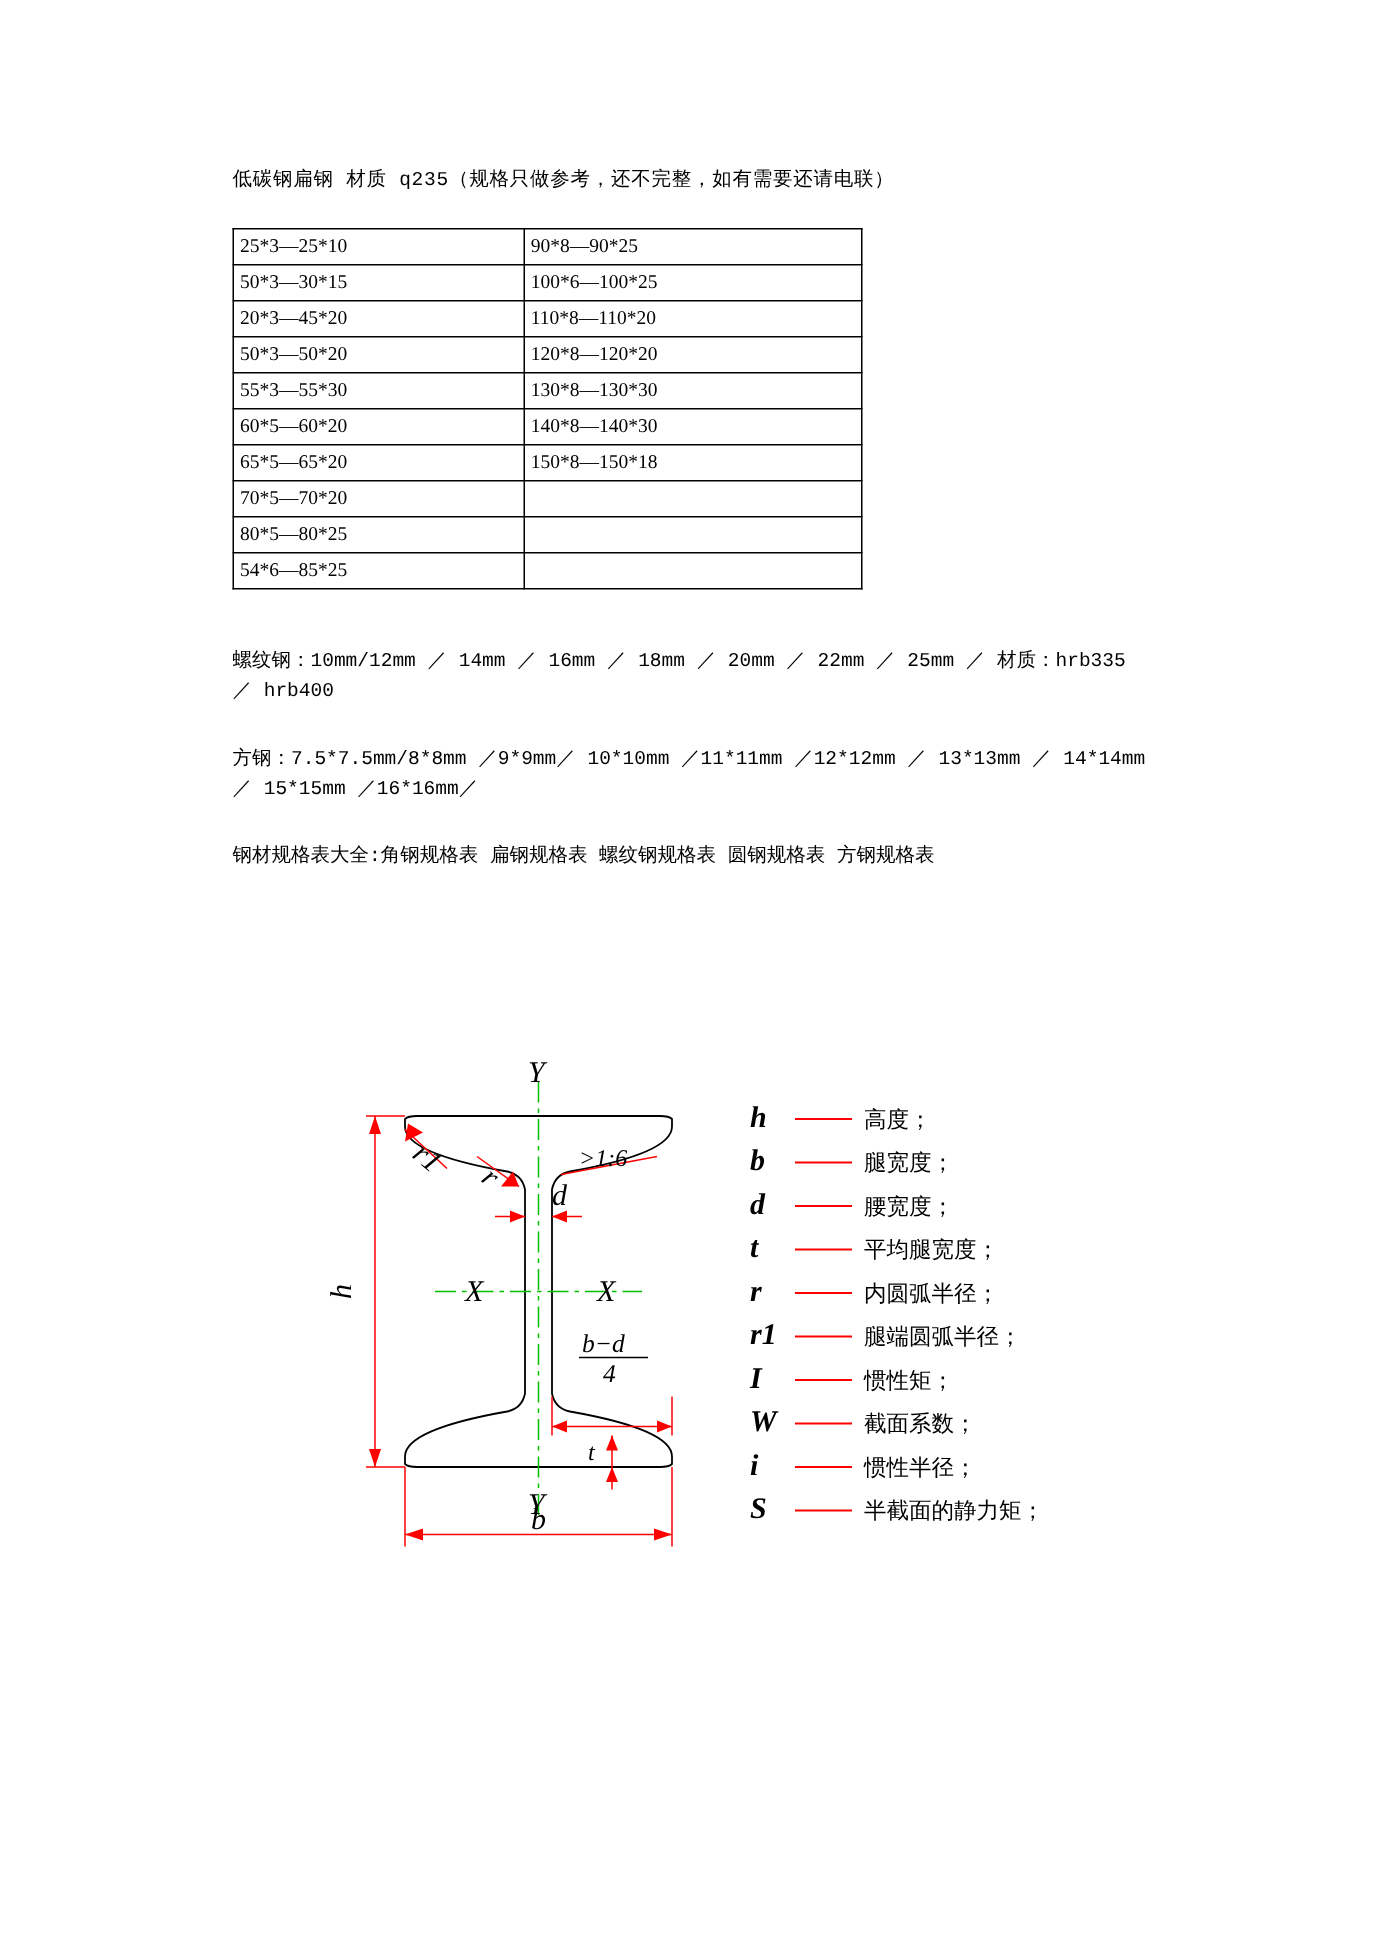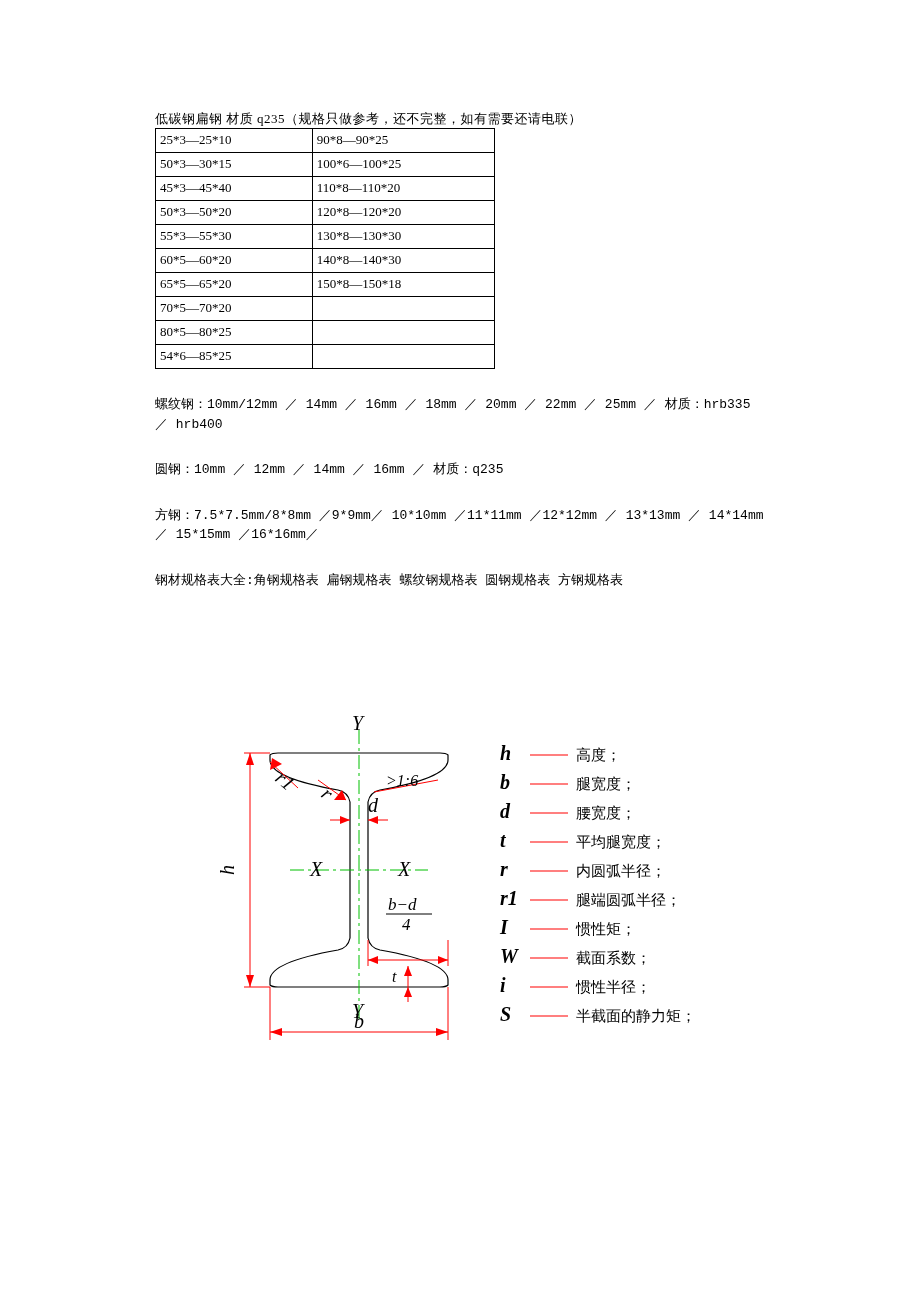"低碳钢扁钢 材质 q235（规格只做参考，还不完整，如有需要还请电联）" .title-line { font-family: none -> Liberation Mono, monospace; margin-bottom: none -> 24px }
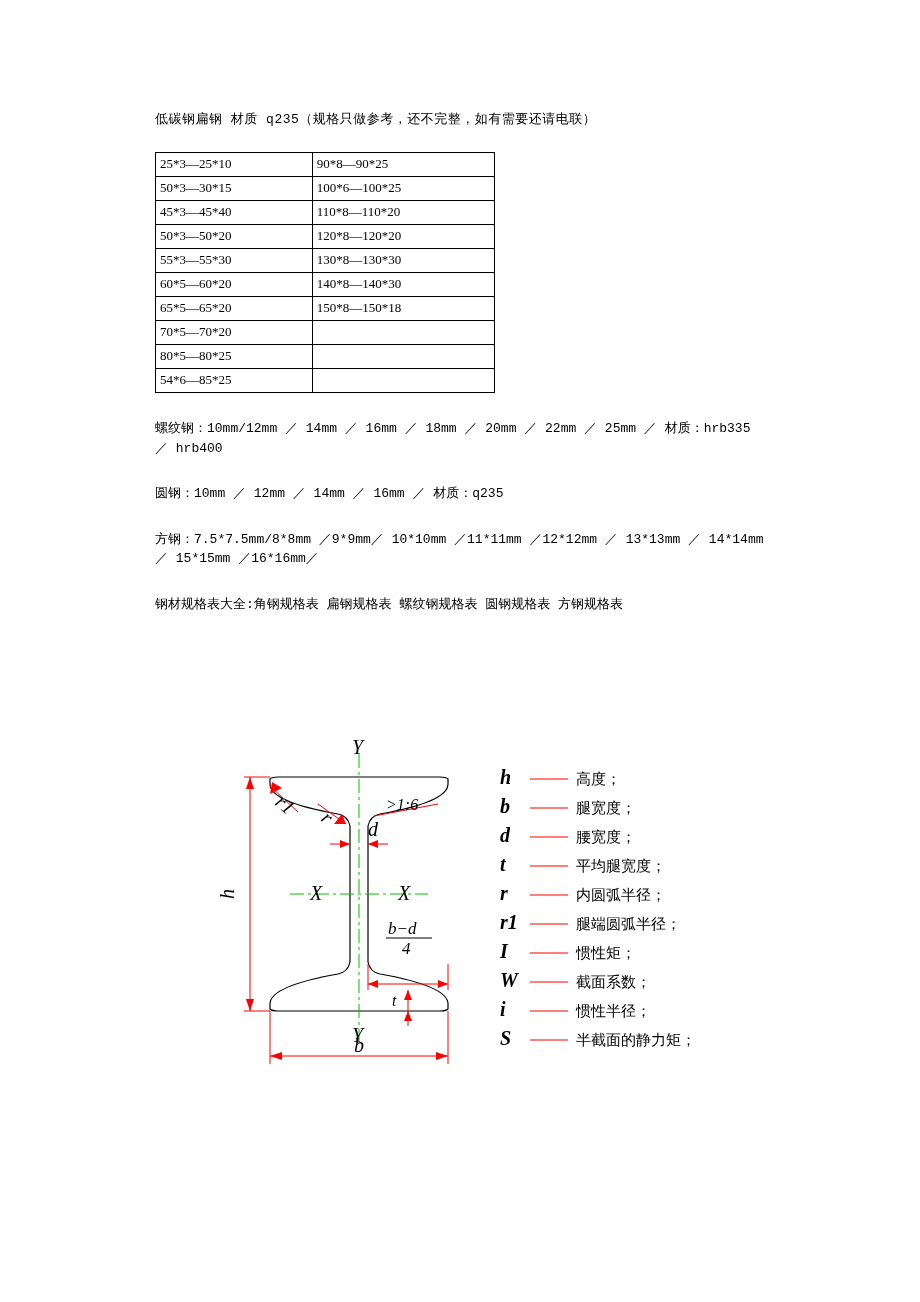"25*3—25*10" table.spec { margin-bottom: 26px -> 38px; width: 340px -> 420px }
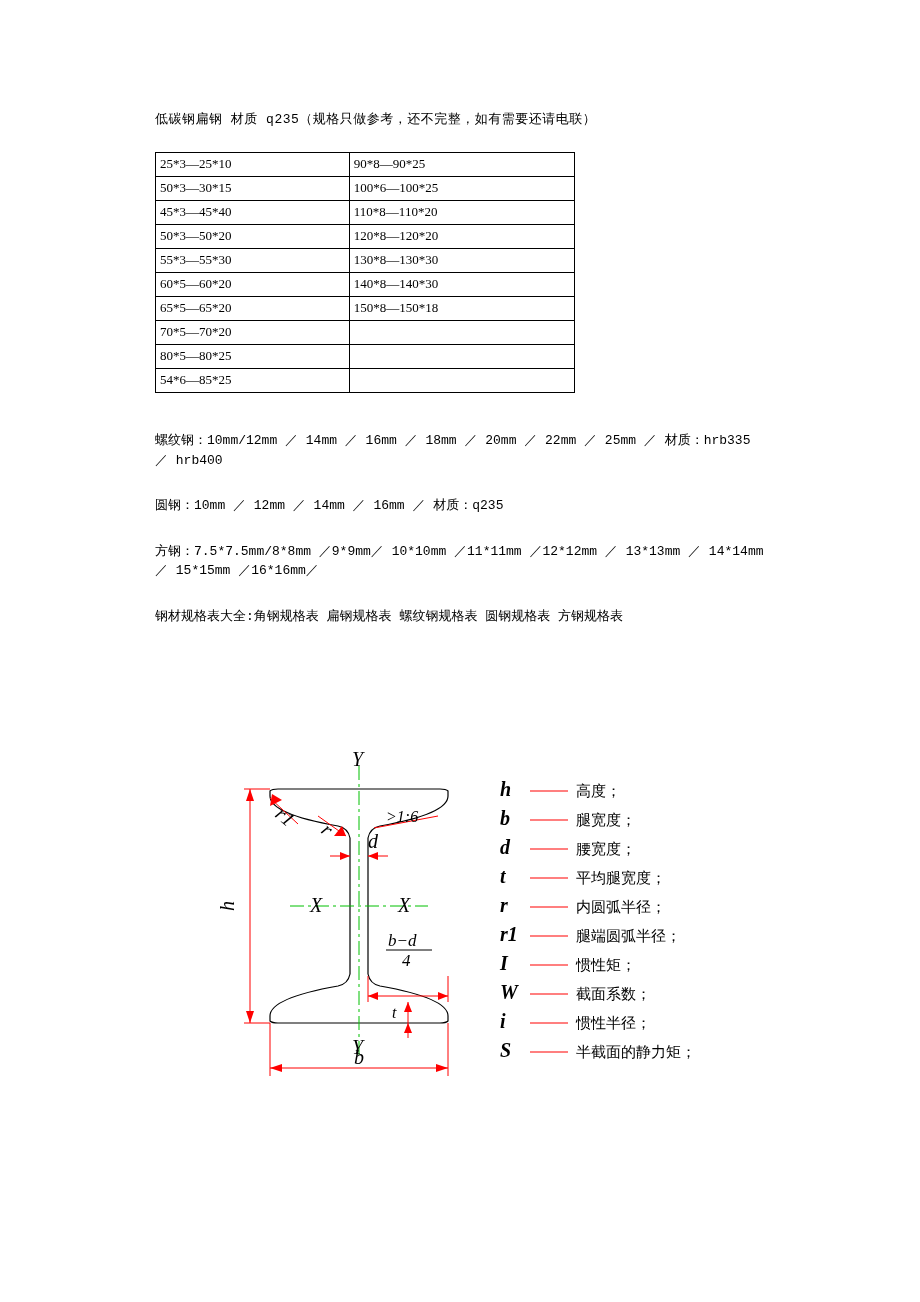"45*3—45*40" td { text: 45*3—45*40 -> 20*3—45*20 }
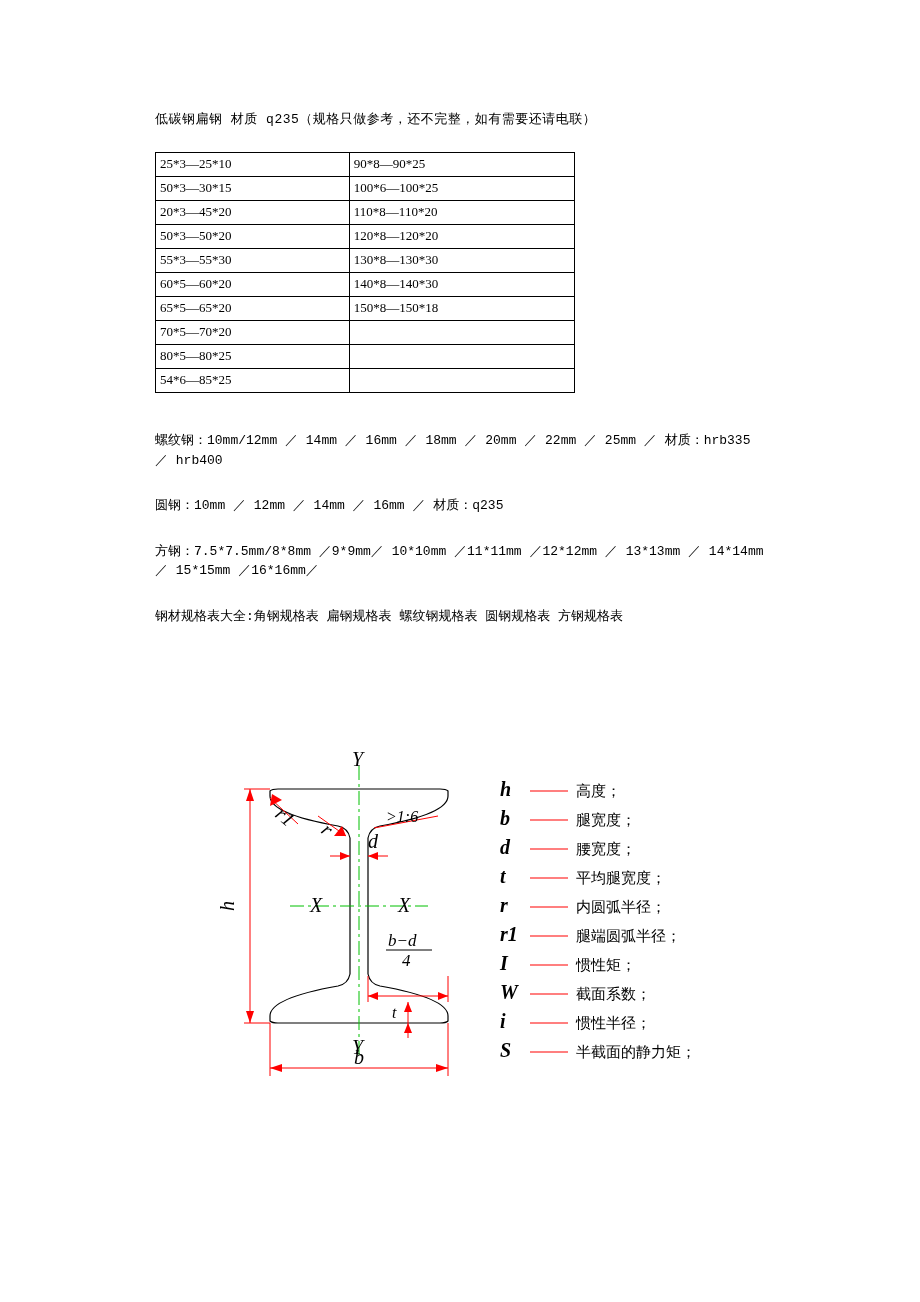"圆钢：10mm ／ 12mm ／ 14mm" p.para { html: <p>圆钢：10mm ／ 12mm ／ 14mm ／ 16mm ／ 材质：q235</p> -> none }
